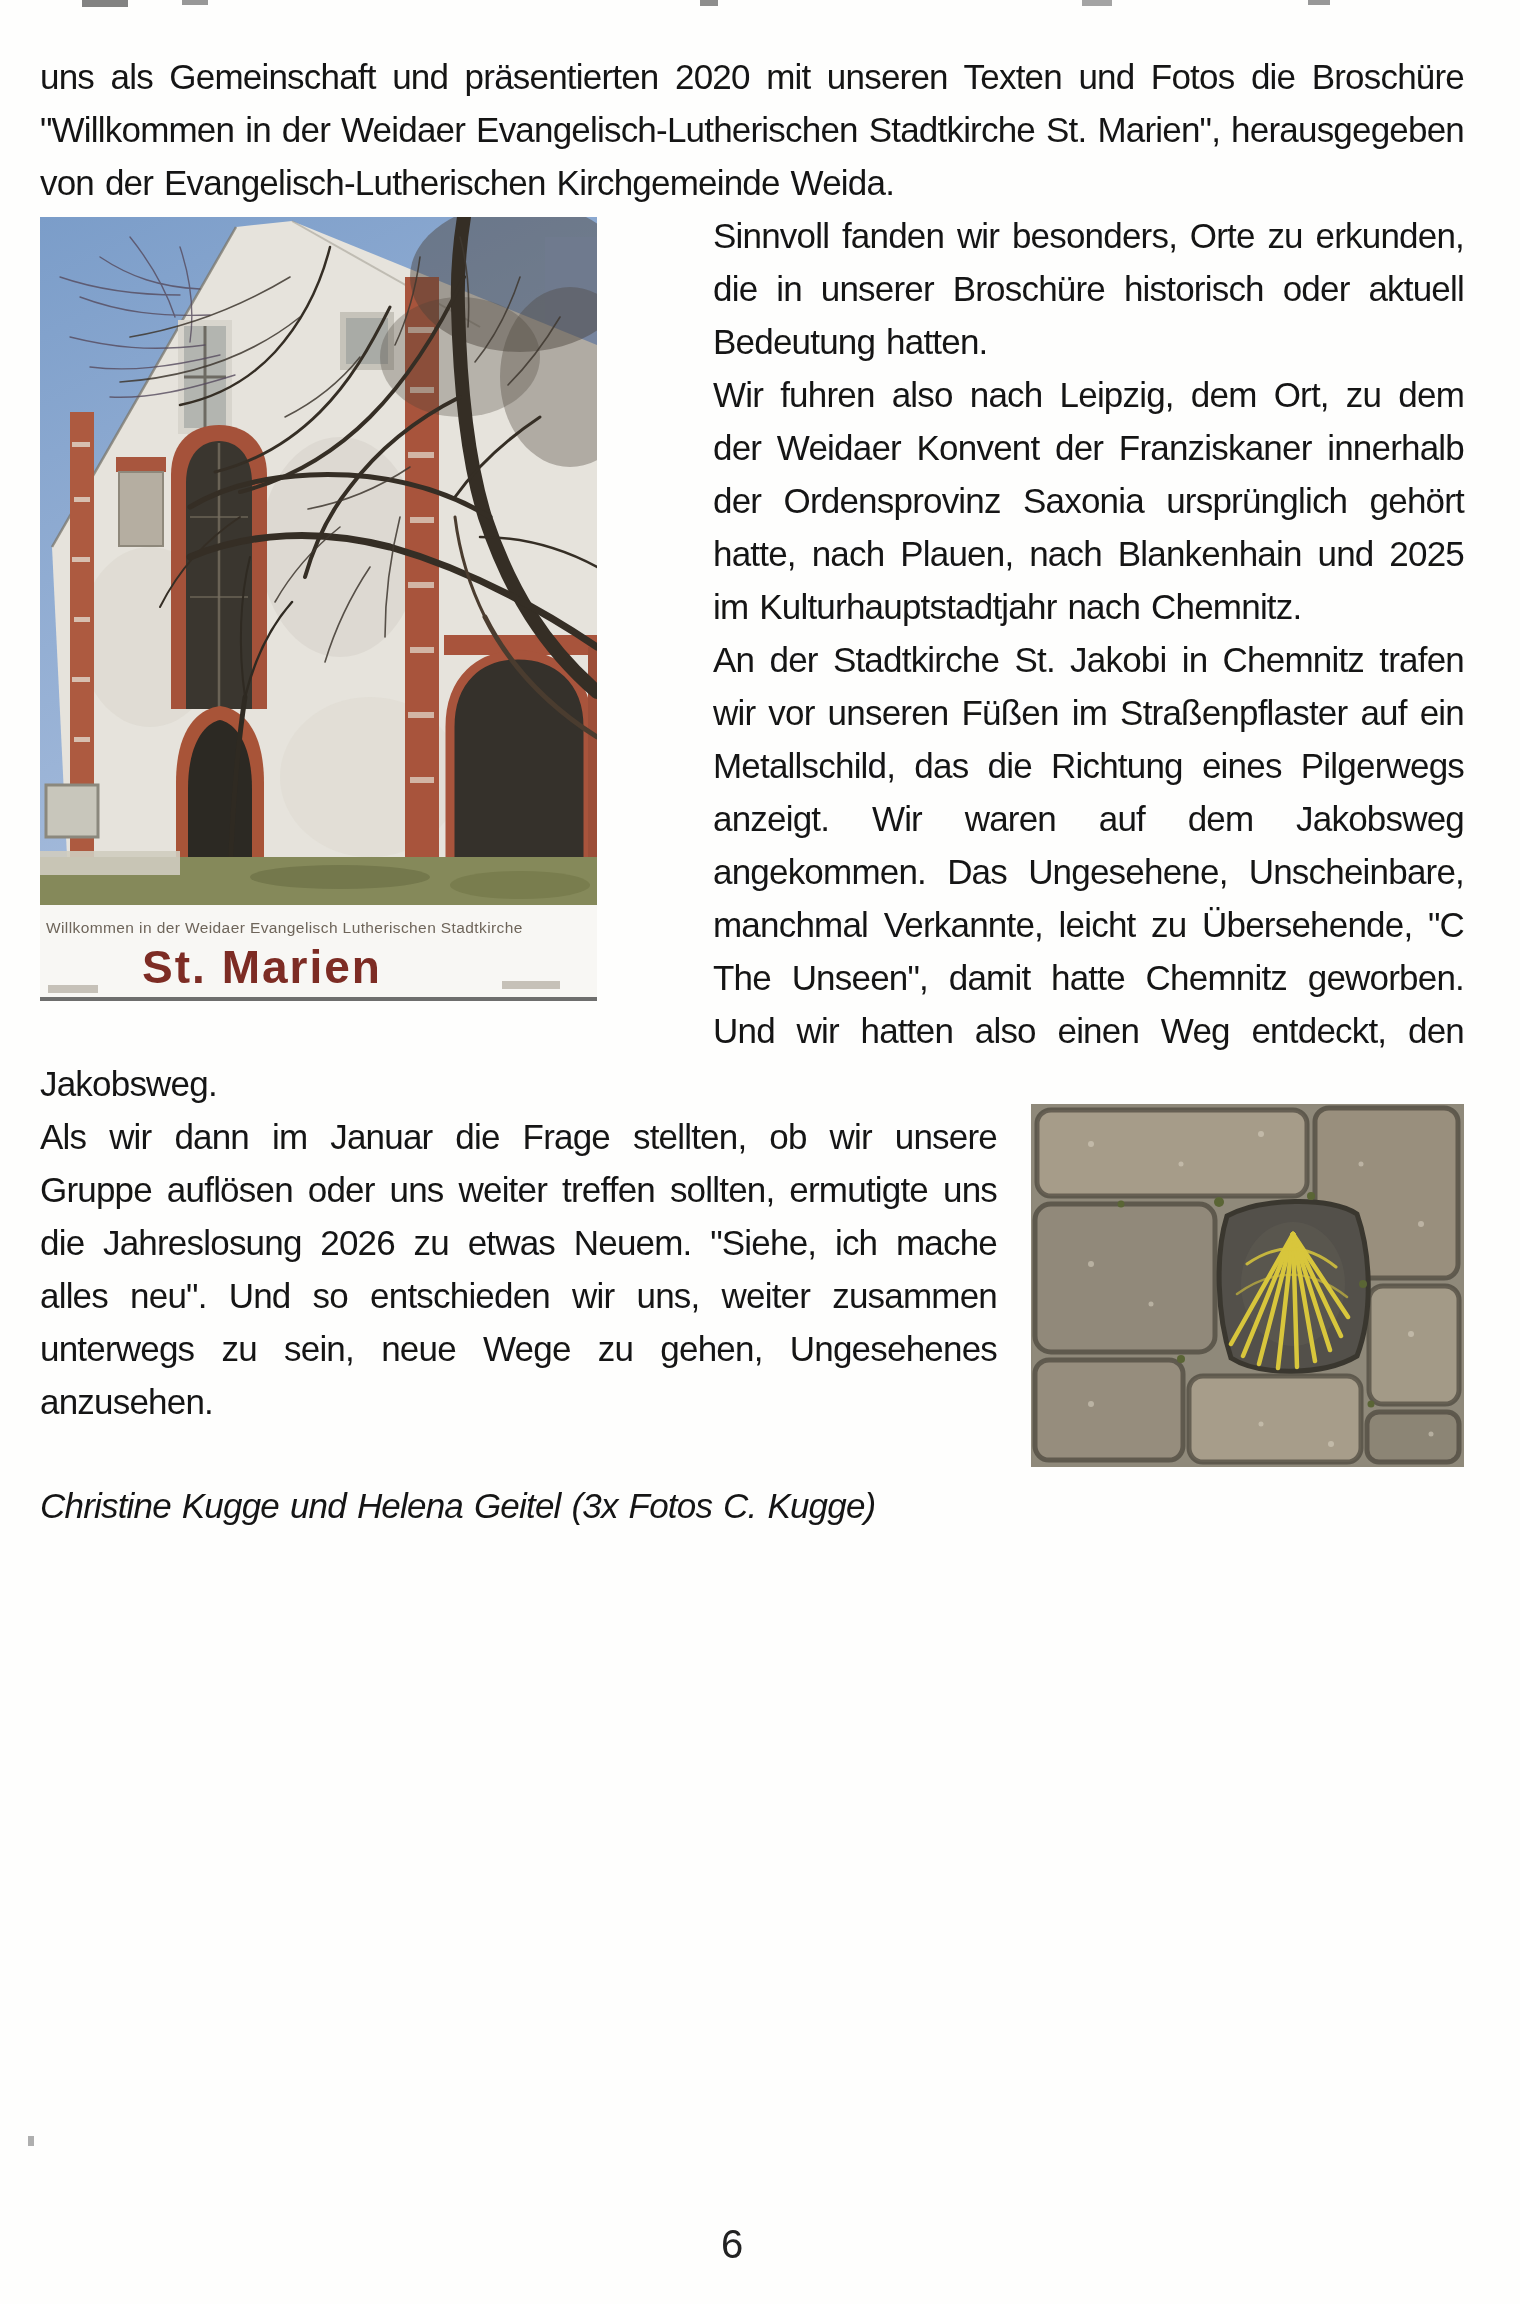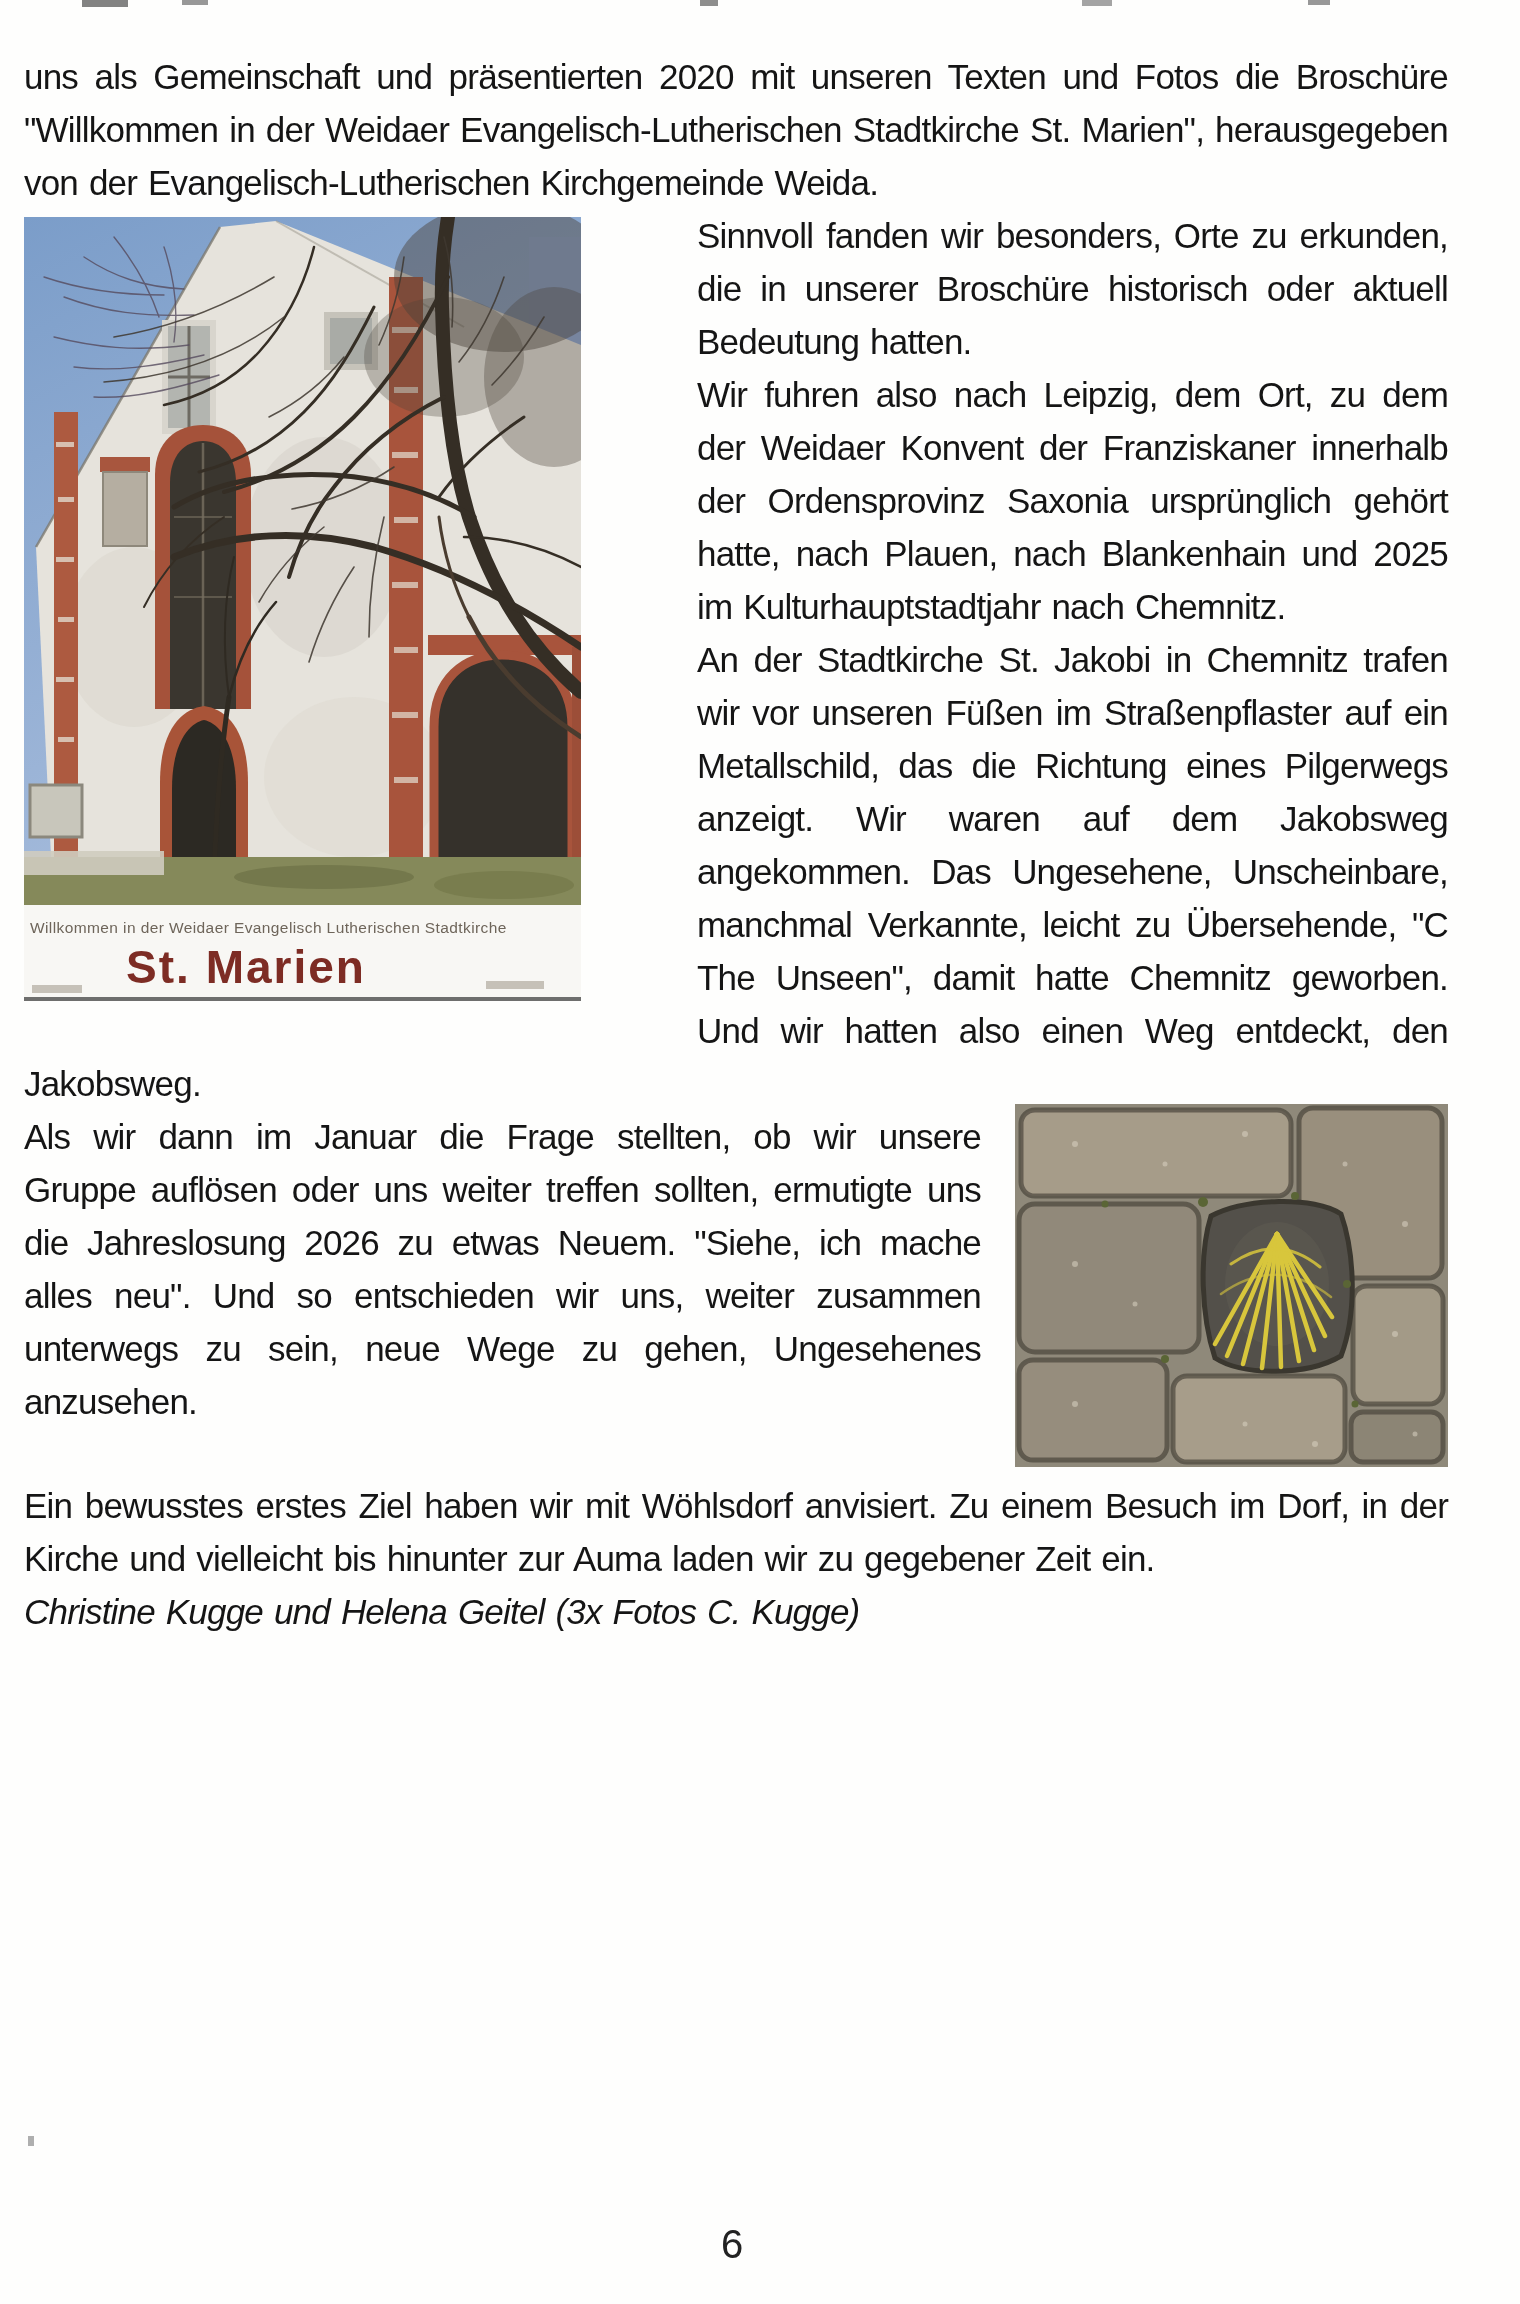"uns als Gemeinschaft und präsentierten" .content { left: 24px -> 40px }
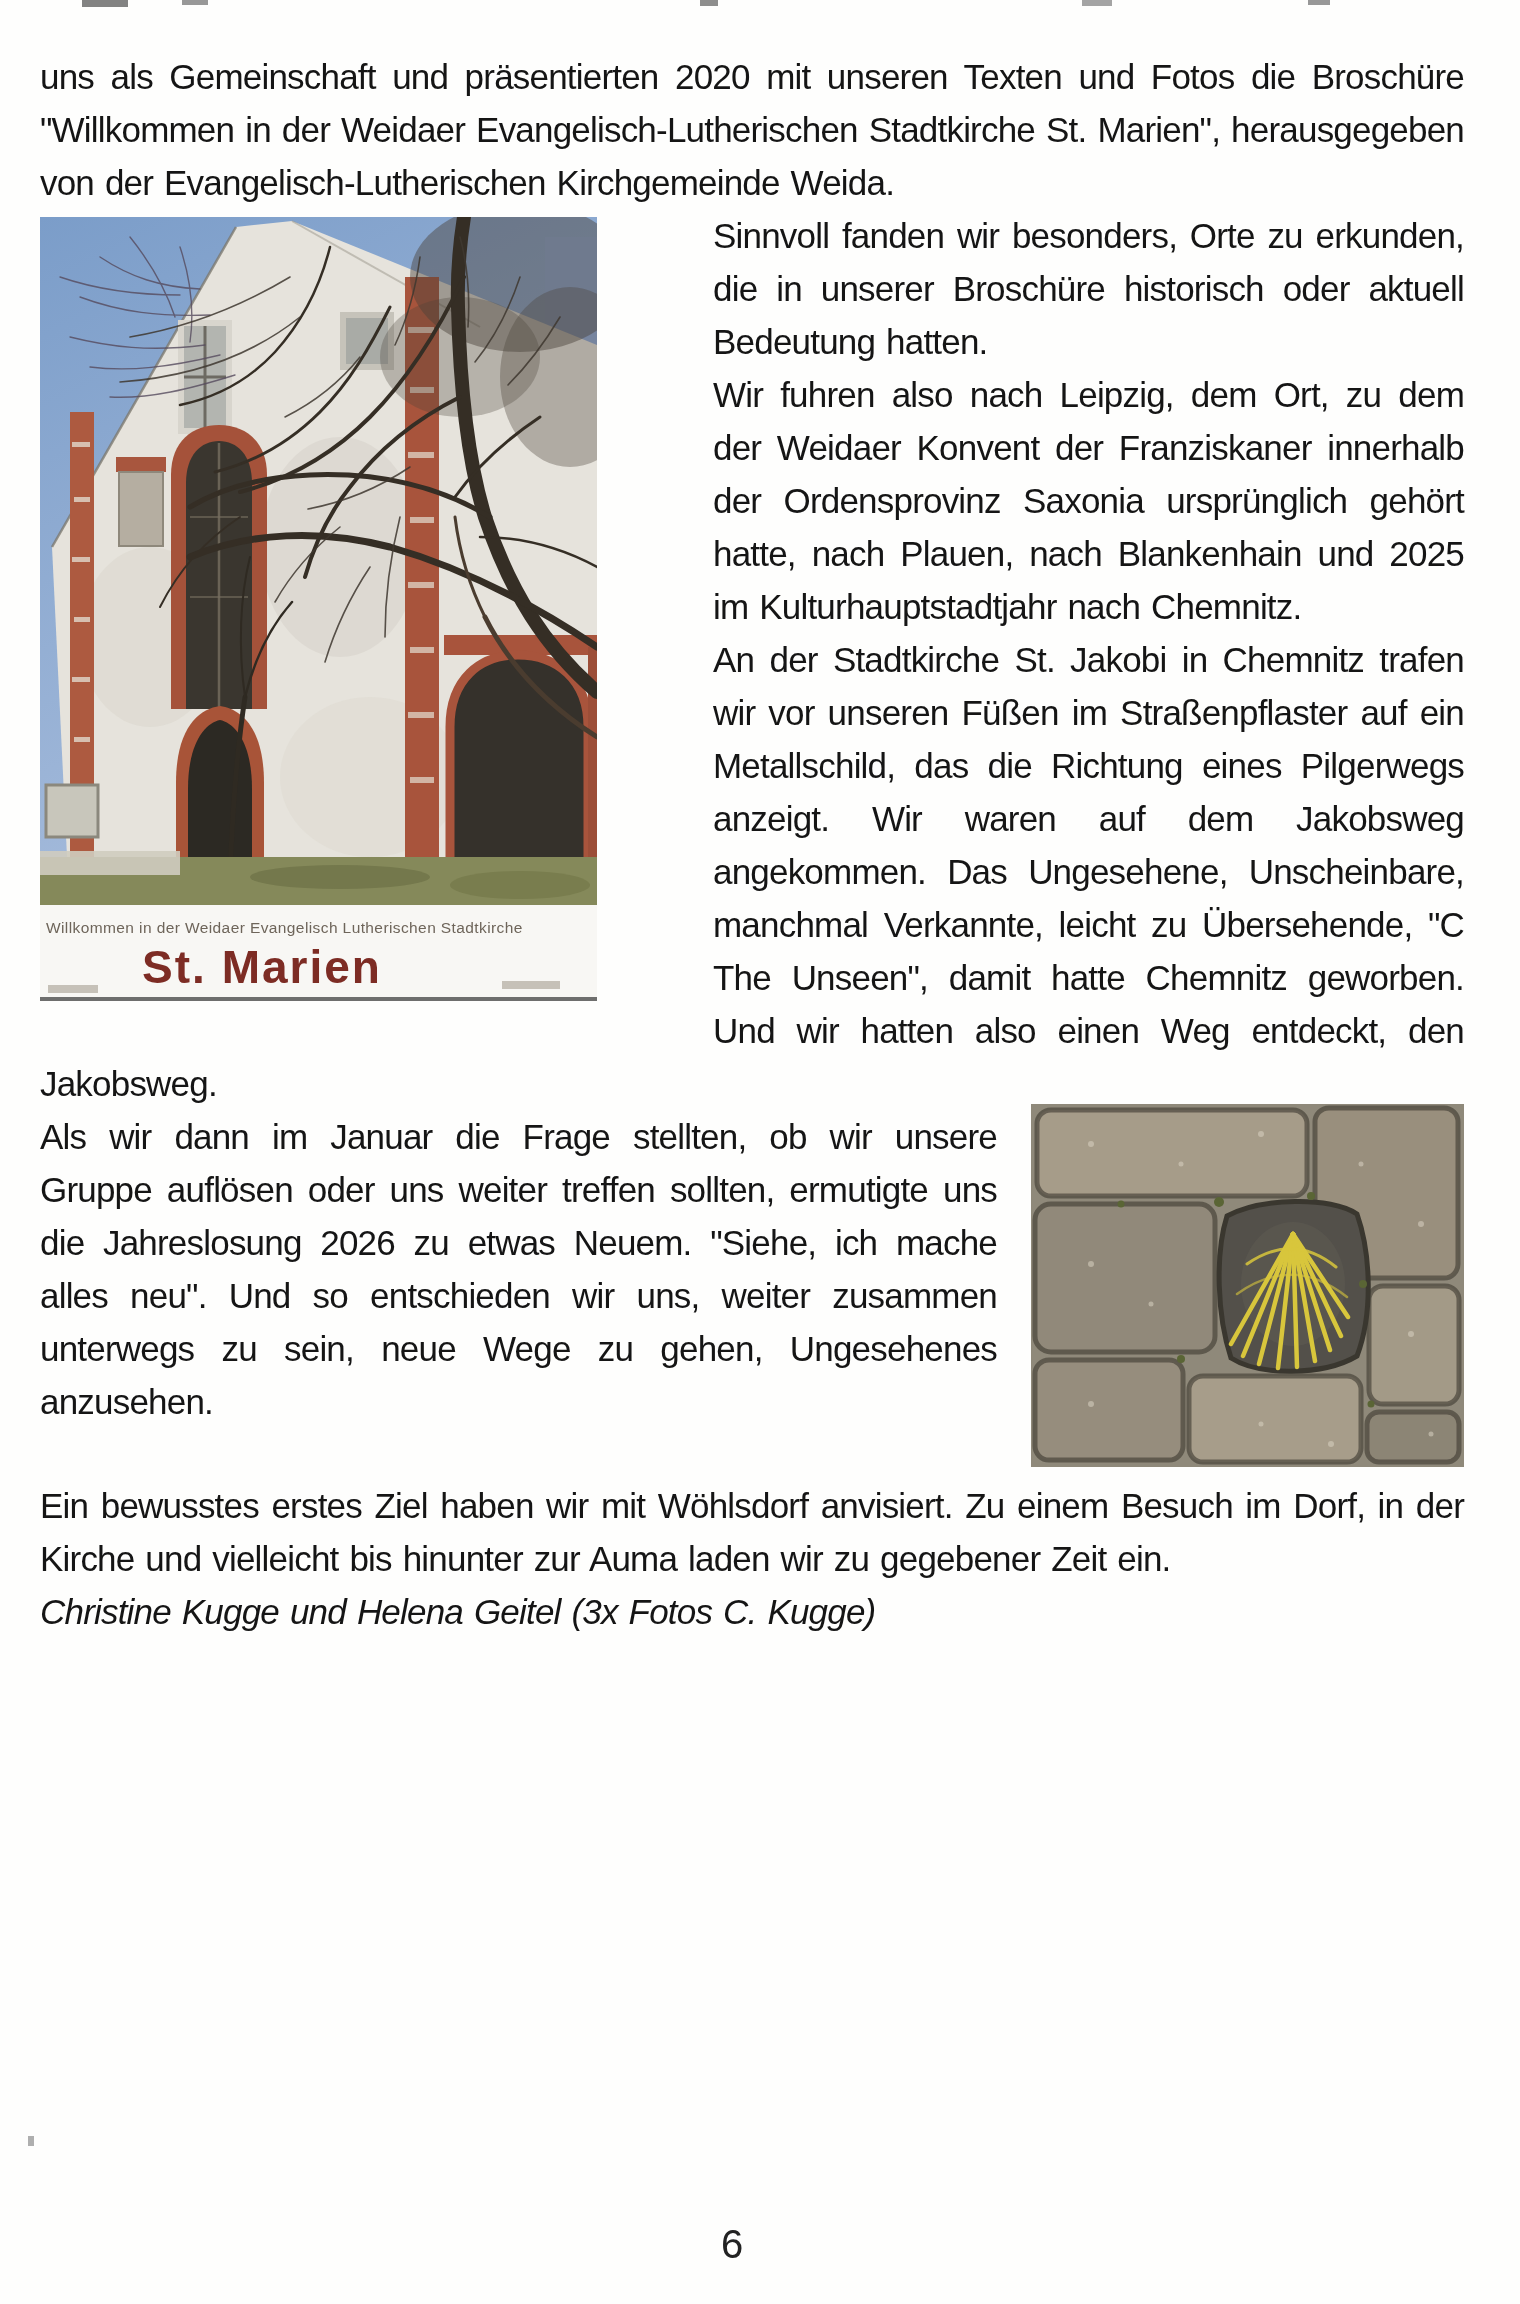"Ein bewusstes erstes Ziel haben" p.body-text { html: <p>Ein bewusstes erstes Ziel haben wir mit Wöhlsdorf anvisiert. Zu einem Besuch im Dorf, in der Kirche und vielleicht bis hinunter zur Auma laden wir zu gegebener Zeit ein.</p> -> none }
